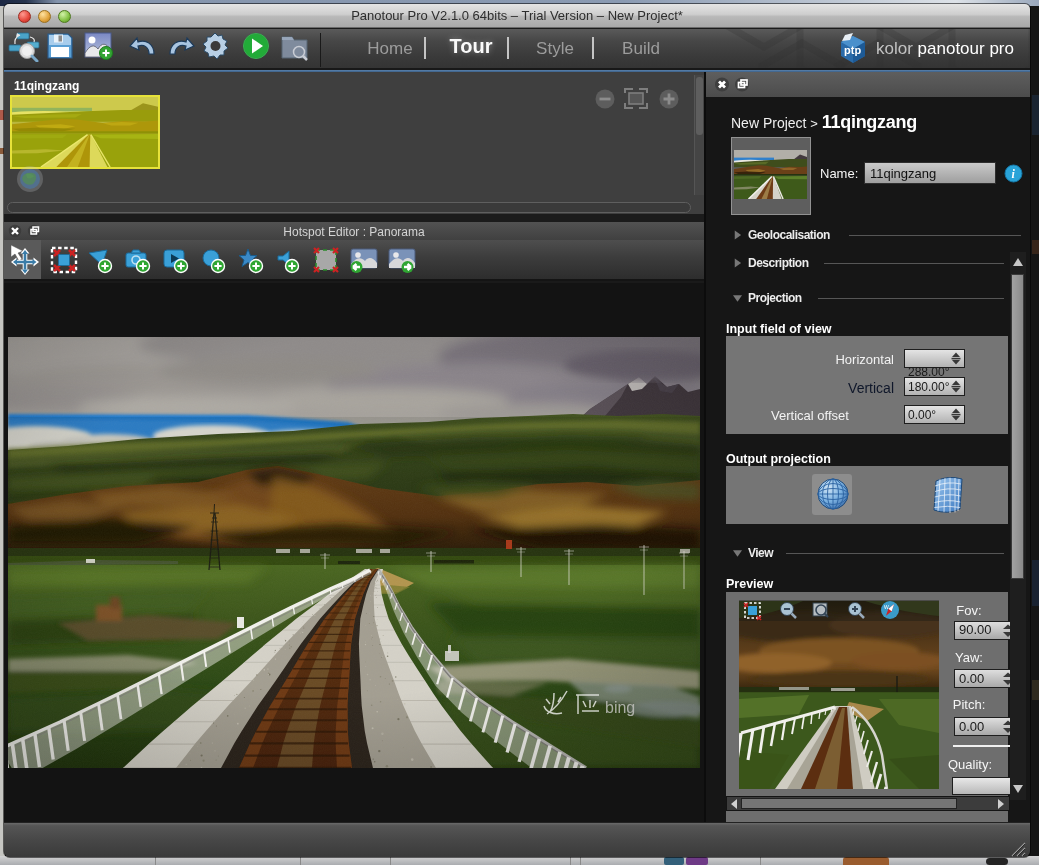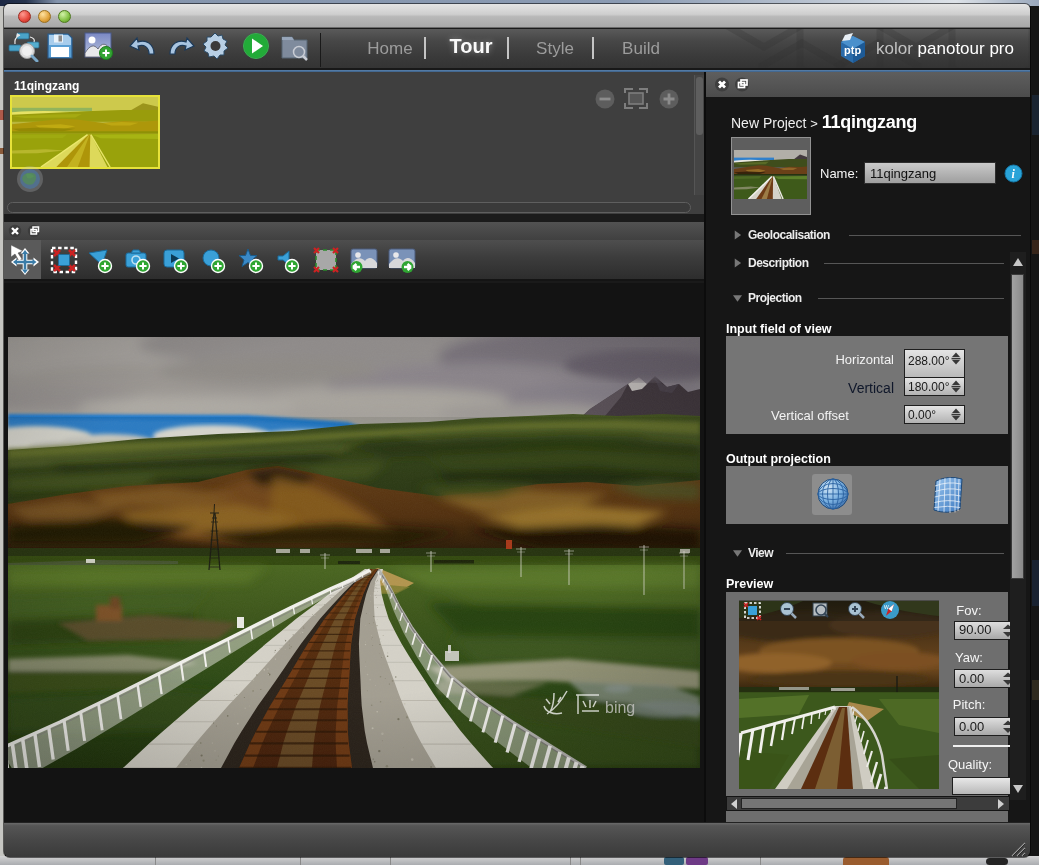"Panotour Pro V2.1.0 64bits –" div.abs { html: none -> <div>Panotour Pro V2.1.0 64bits – Trial Version – New Project*</div> }
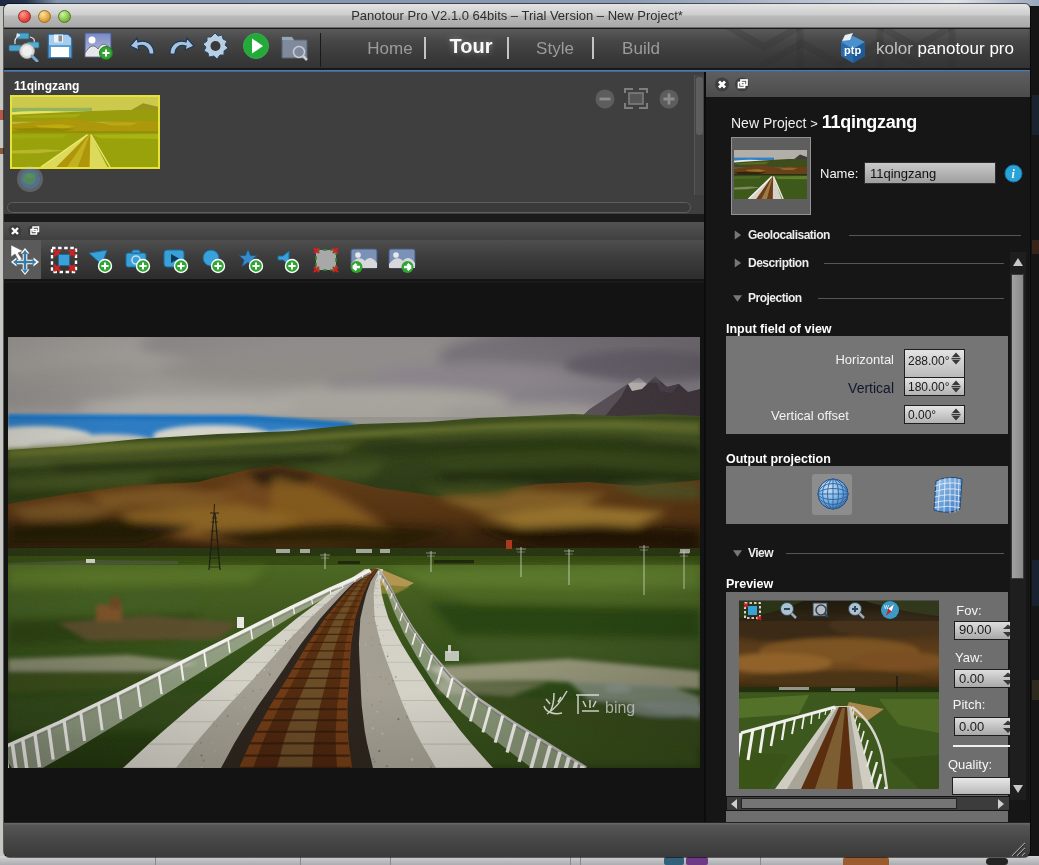"Hotspot Editor : Panorama" div.abs { html: none -> <div>Hotspot Editor : Panorama</div> }
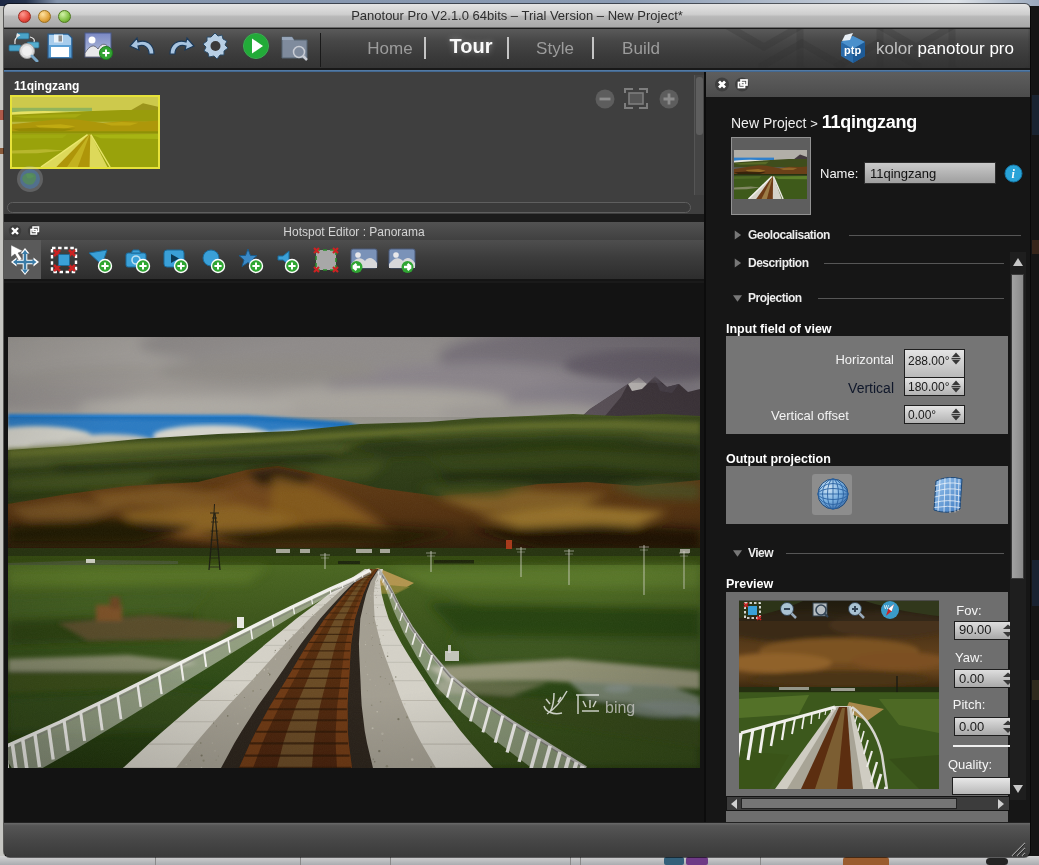"288.00°" div.abs { height: 34px -> 19px; padding: 4px 0 0 3px -> 15px 0 0 3px }
